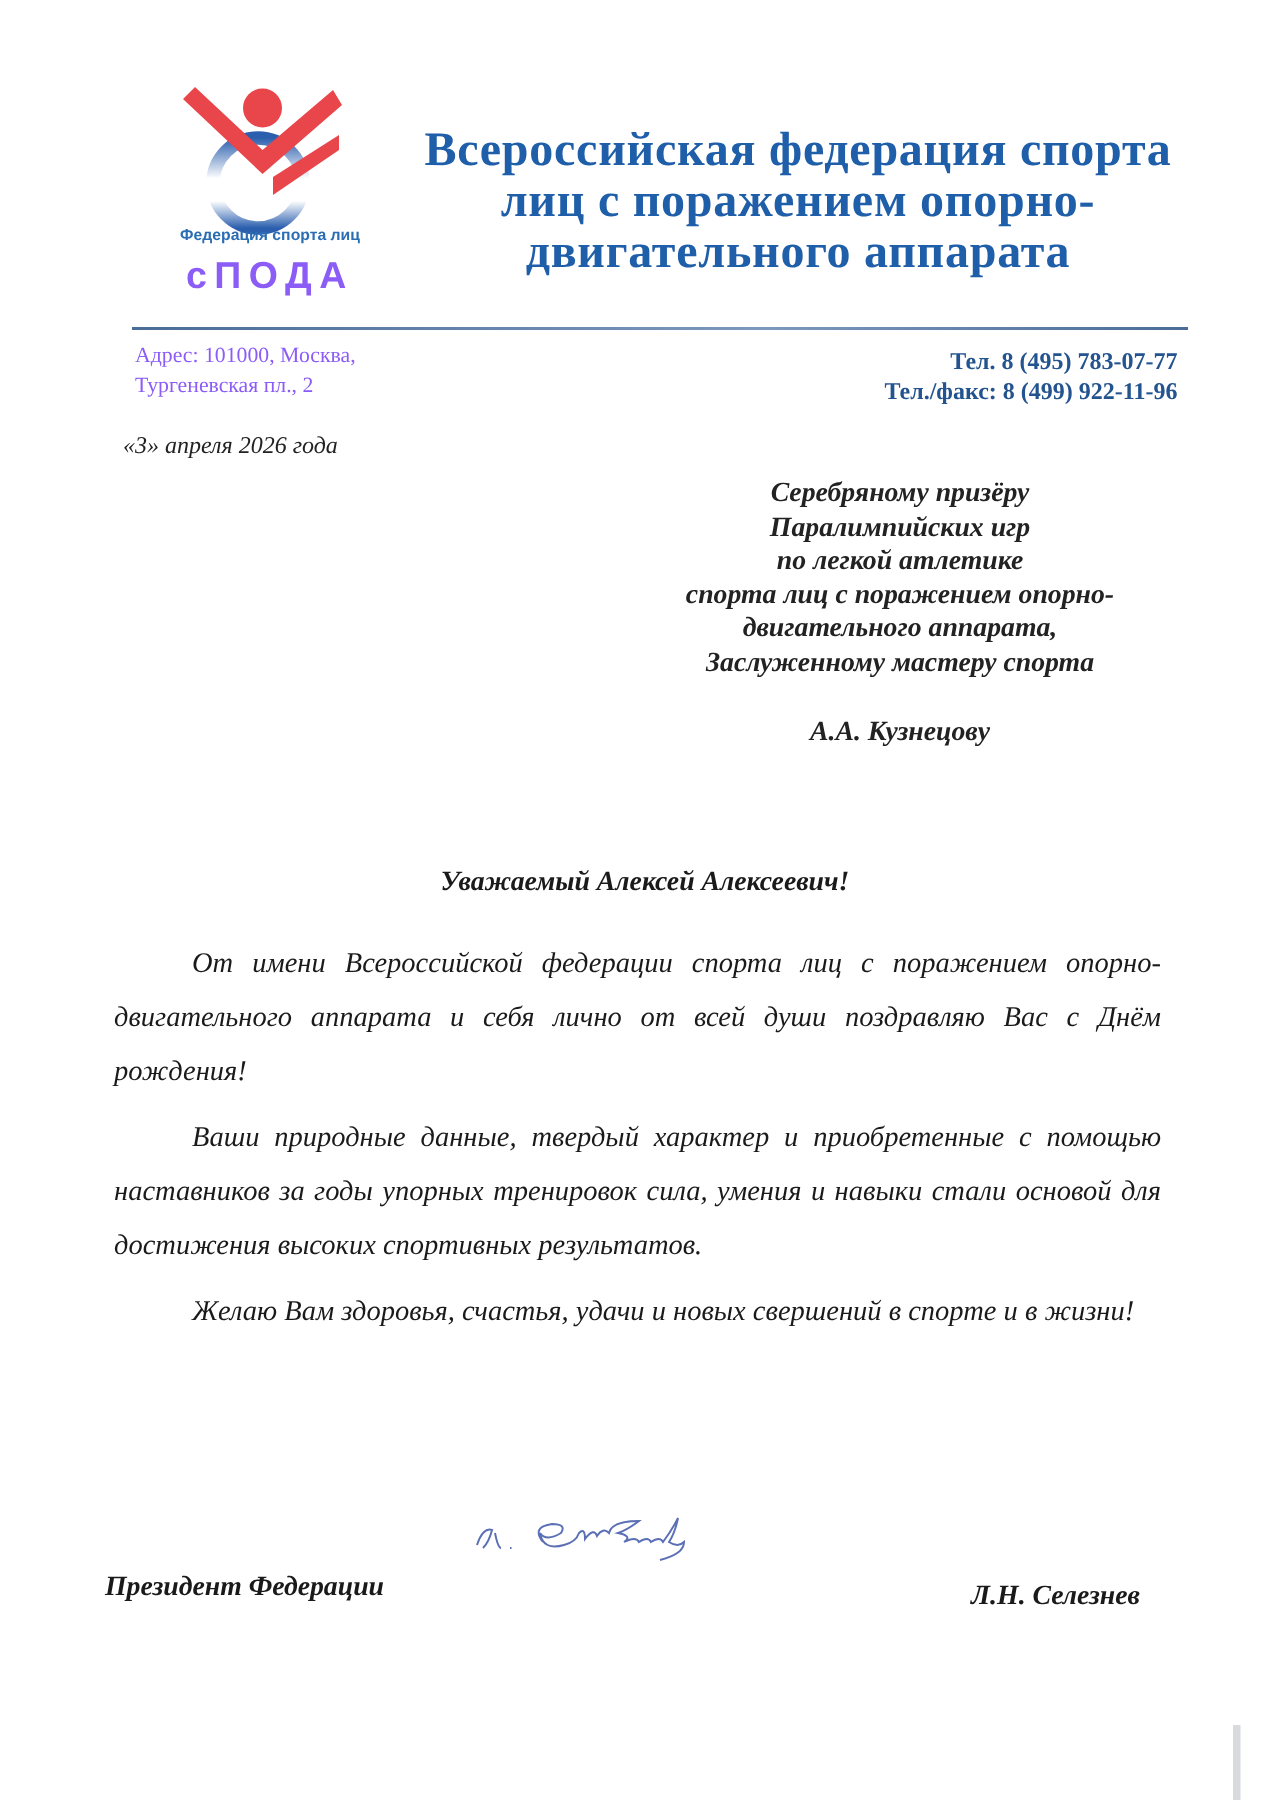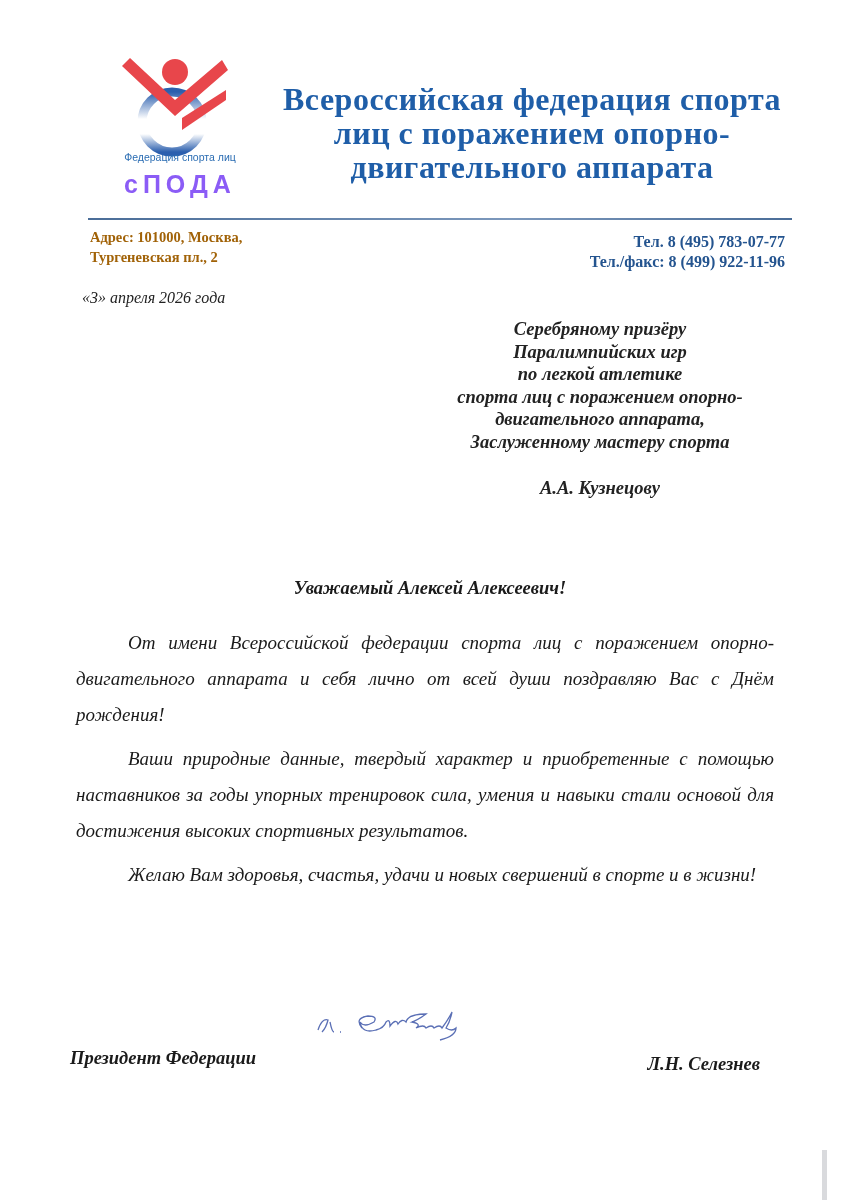"Федерация спорта лиц" .logo-caption { font-weight: normal -> bold }
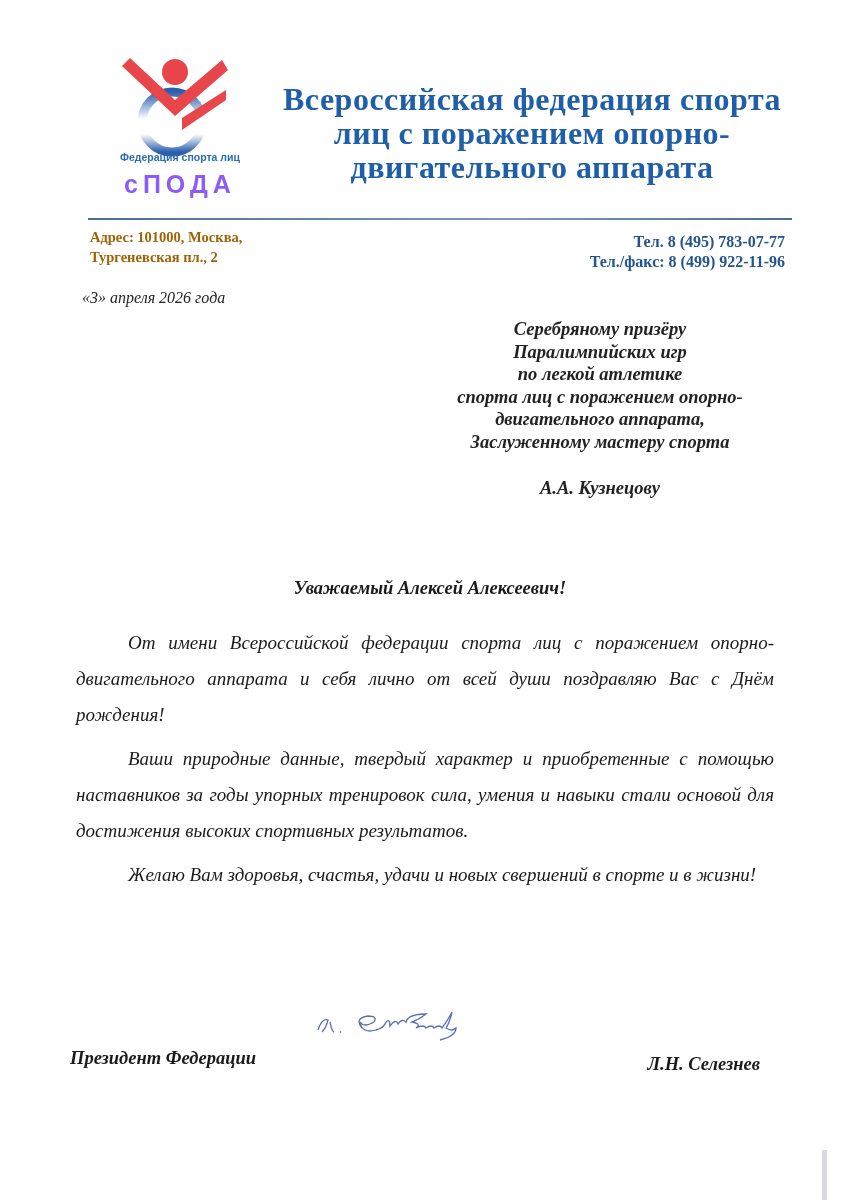"Адрес: 101000, Москва," .addr { color: #a16207 -> #8b5cf6; font-weight: bold -> normal }
